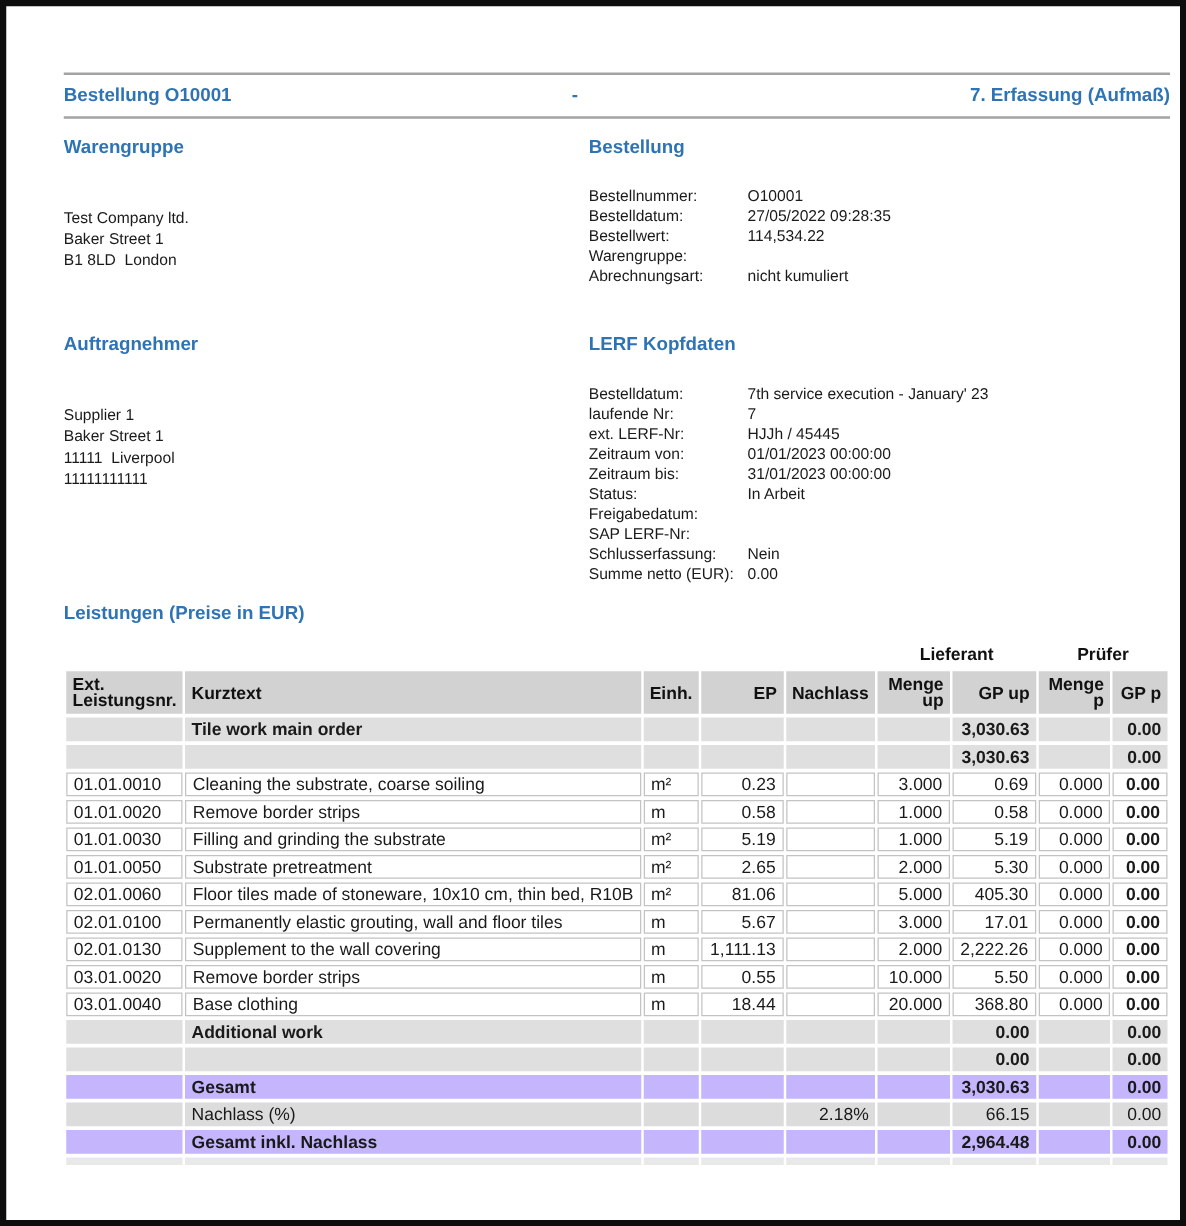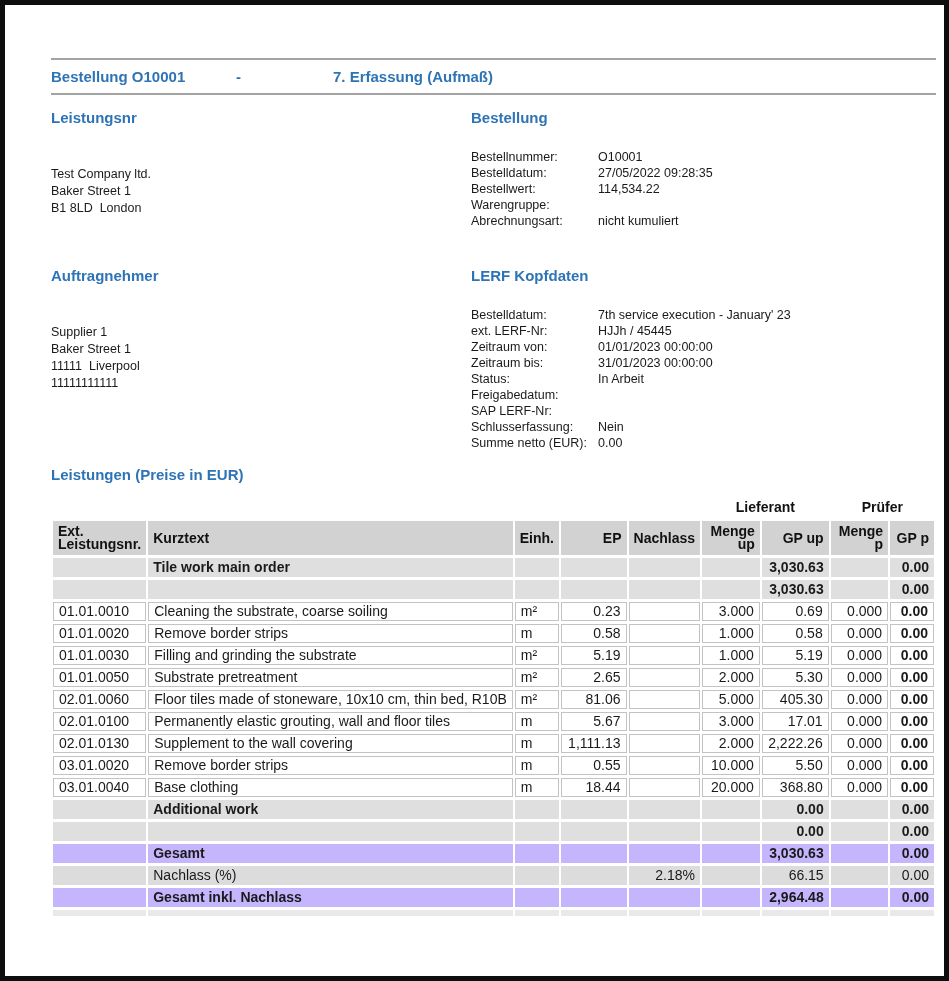"Bestellung O10001" .doc-title { justify-content: none -> space-between }
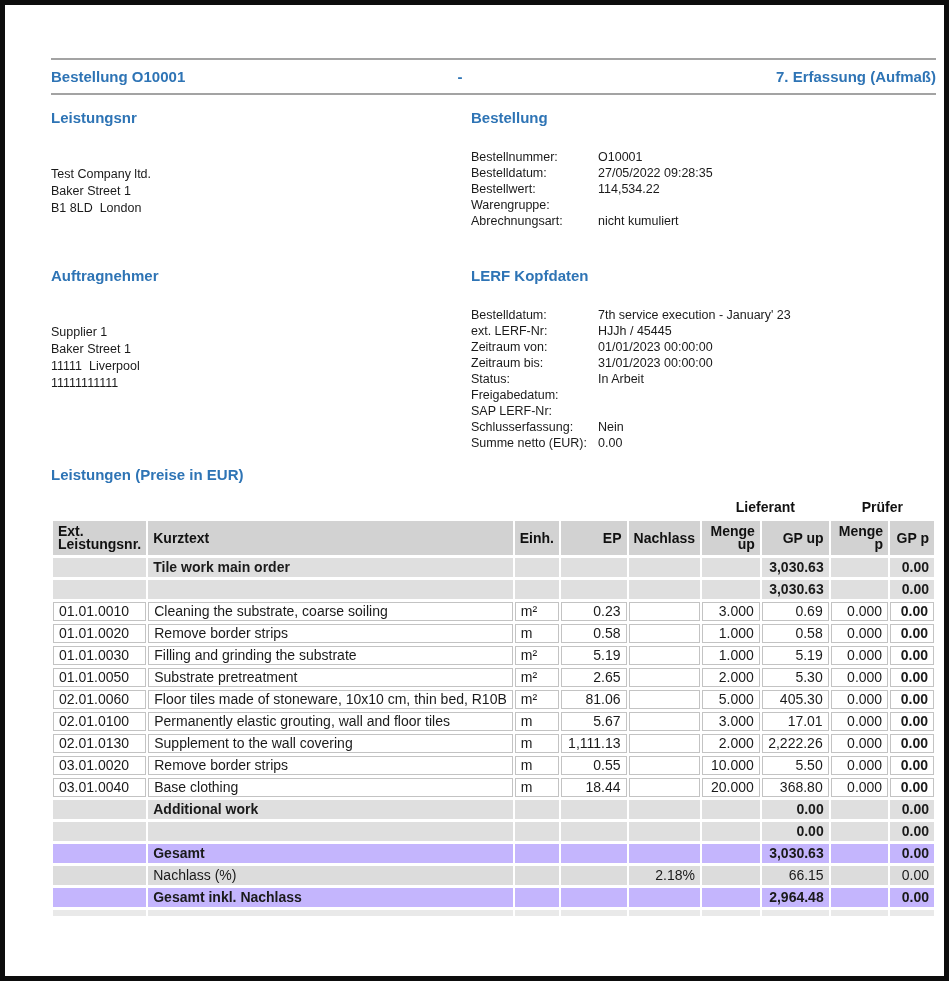"Leistungsnr" h2 { text: Leistungsnr -> Warengruppe }
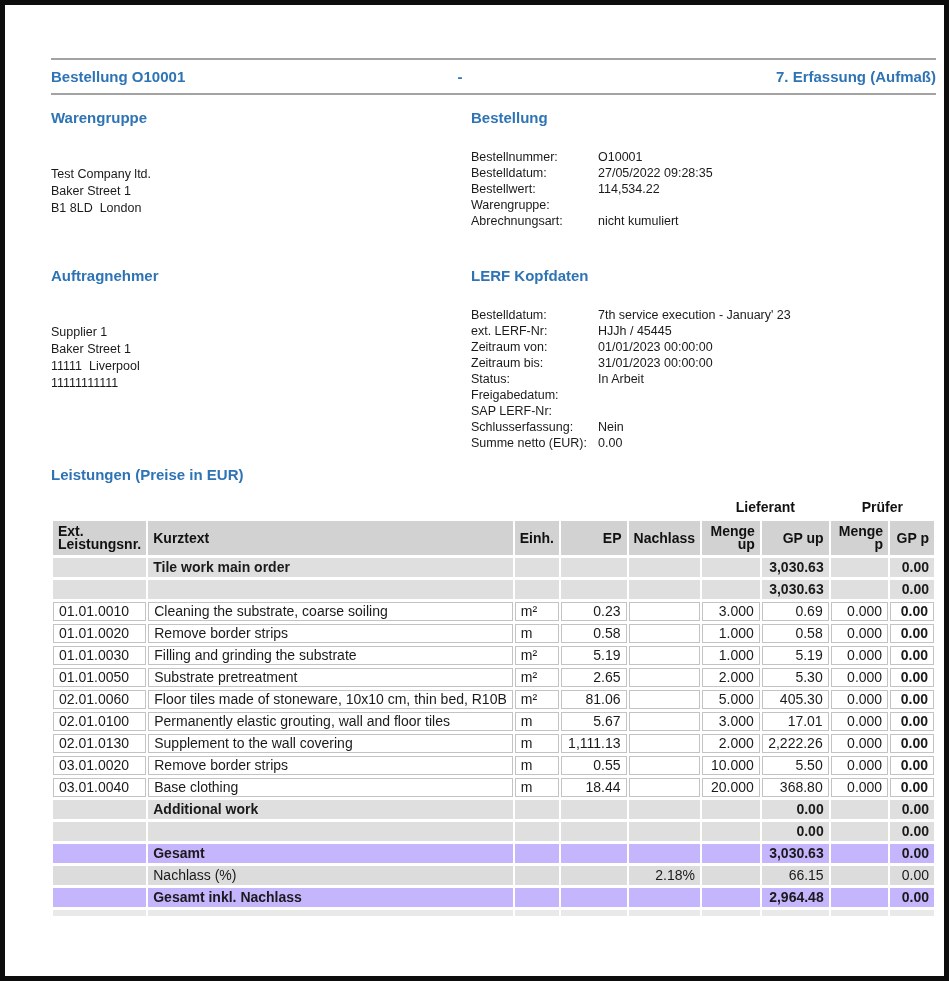"laufende Nr:" div.kv-row { html: none -> <div> <span>laufende Nr:</span> <span>7</span> </div> }
